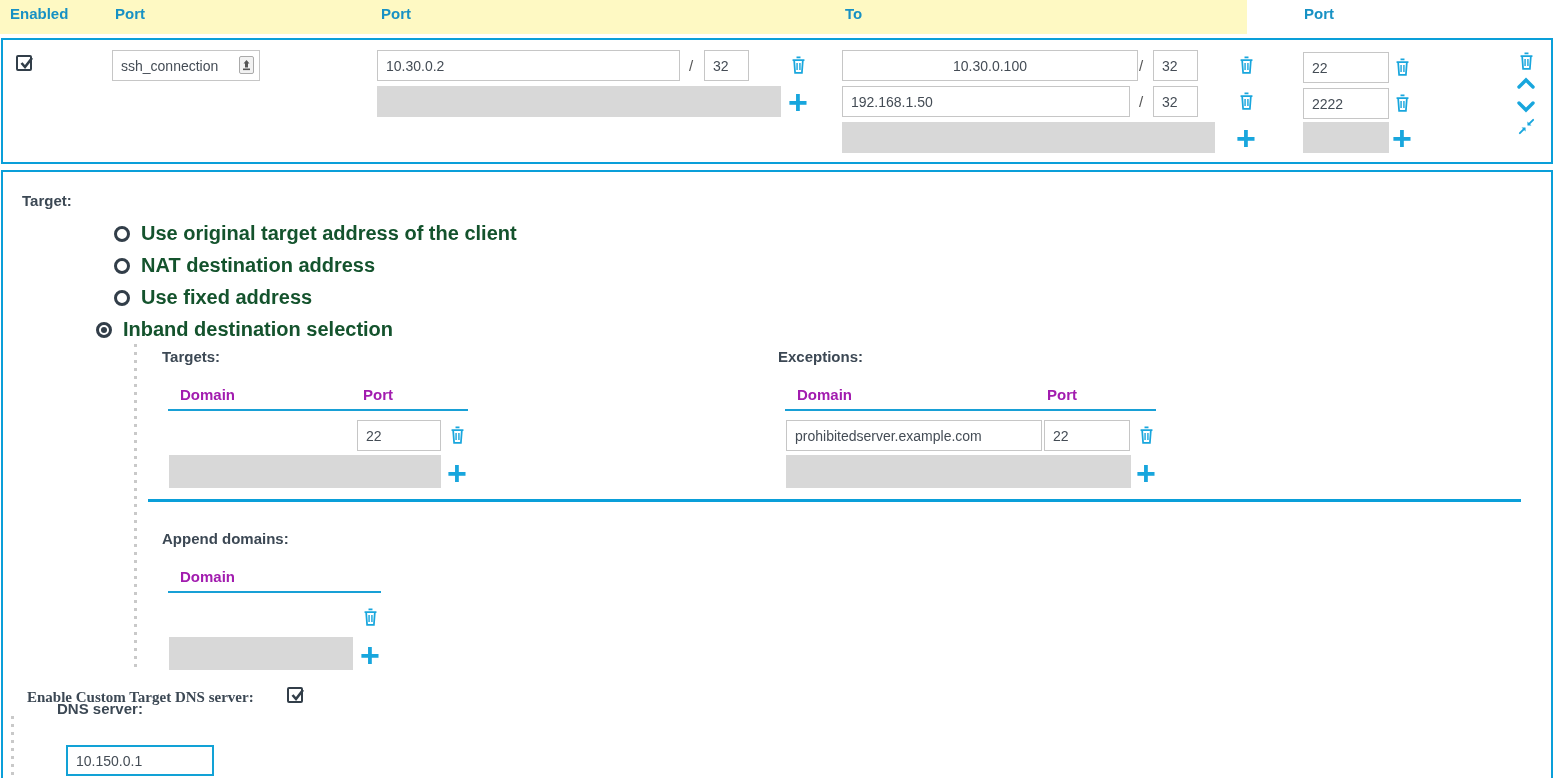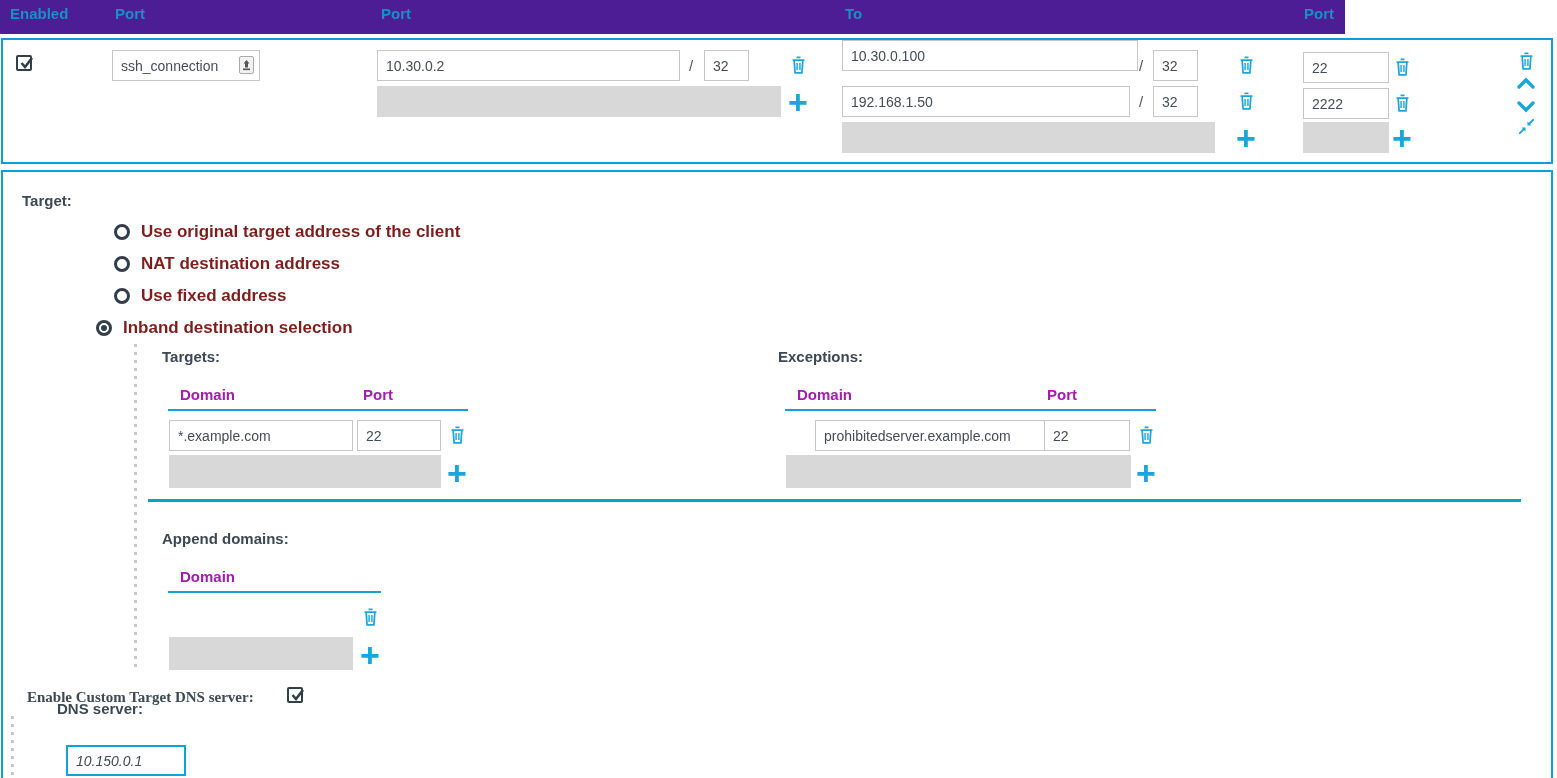"Enabled" .hdrbar { background: #4c1d95 -> #fef9c3; width: 1345px -> 1247px }
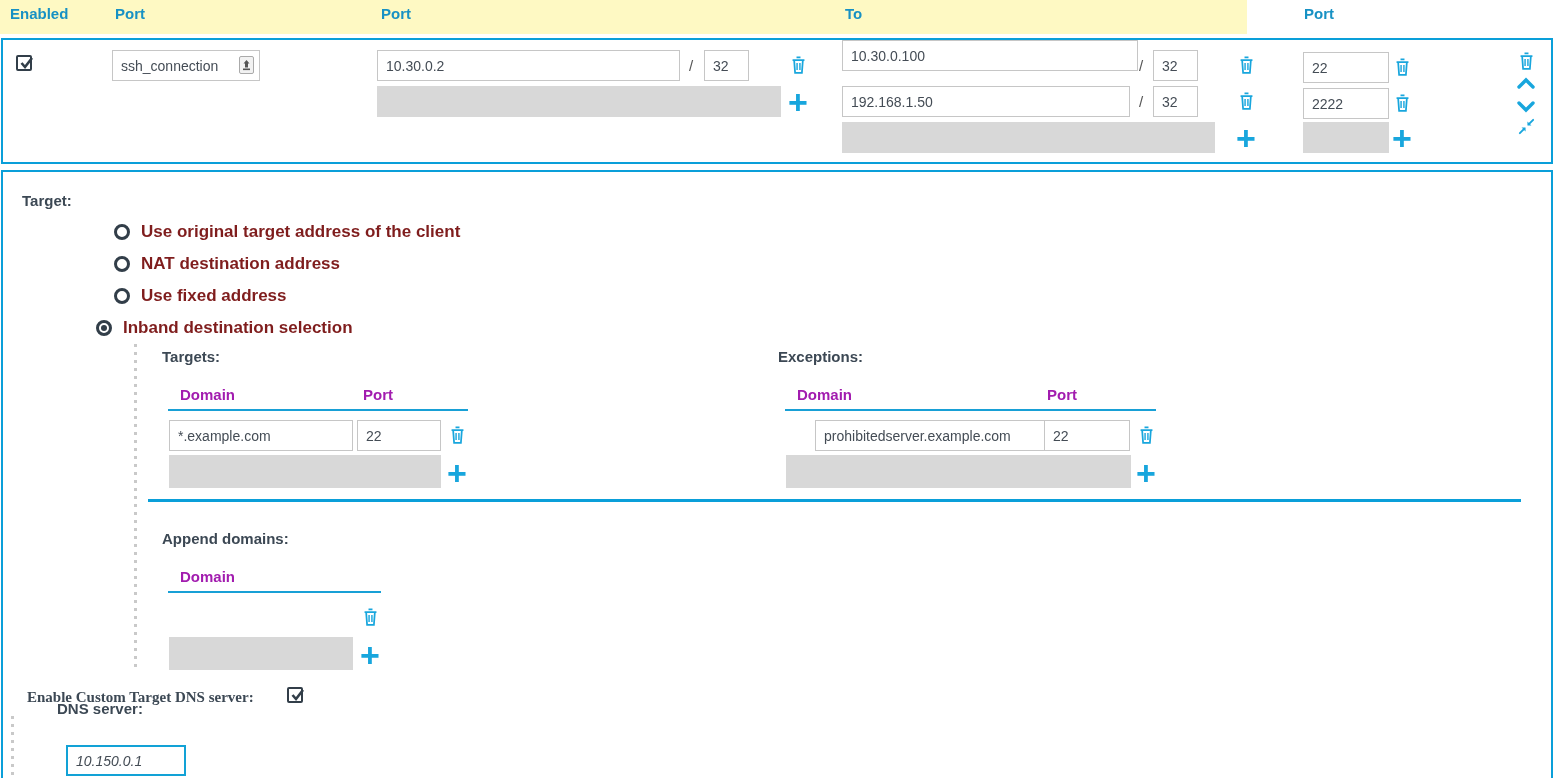"10.30.0.100" input.in { text-align: none -> center; top: 0 -> 10px }
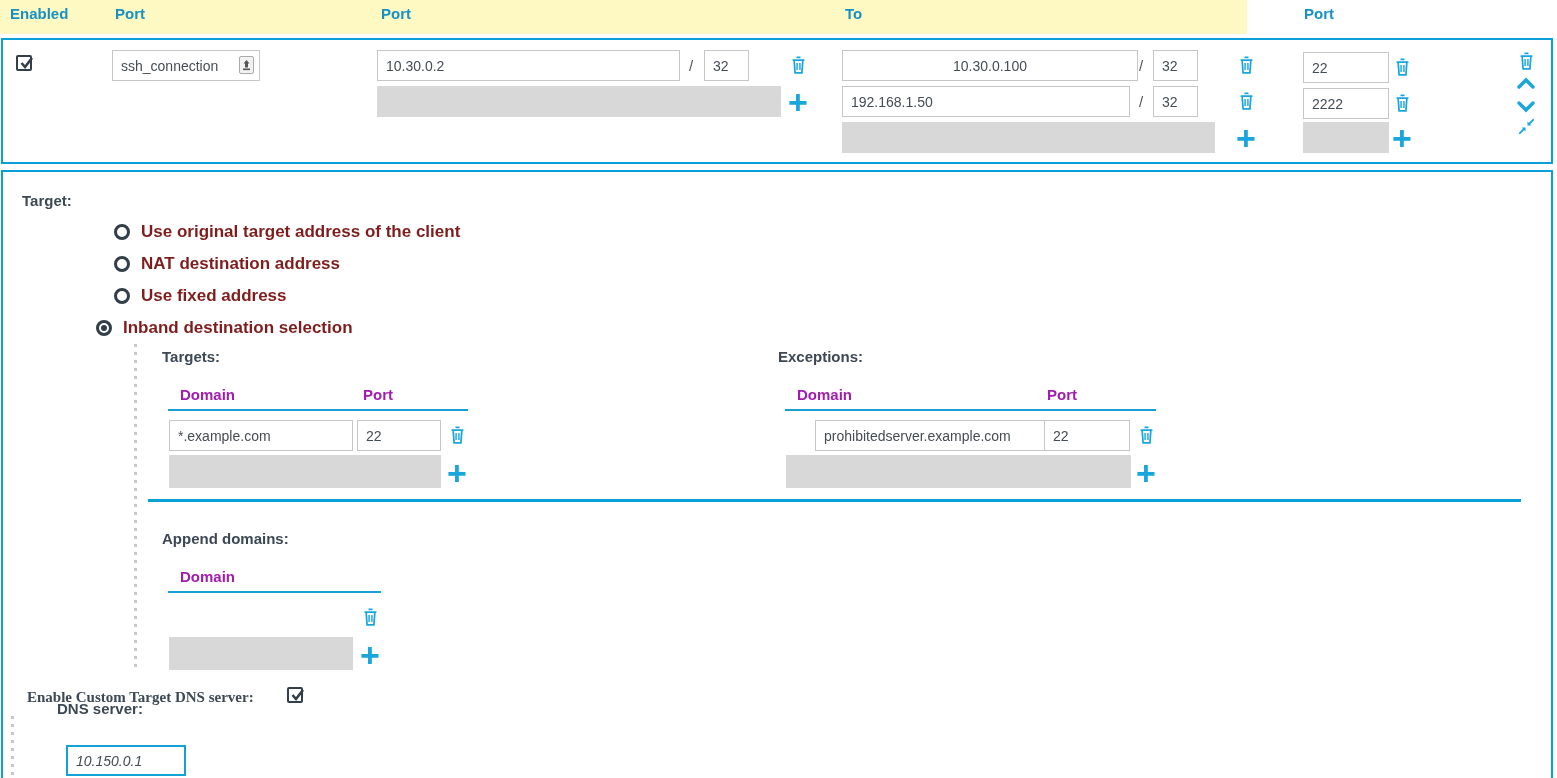"Use original target address of" .radio-lbl { color: #7f1d1d -> #14532d; font-size: 17px -> 20px }
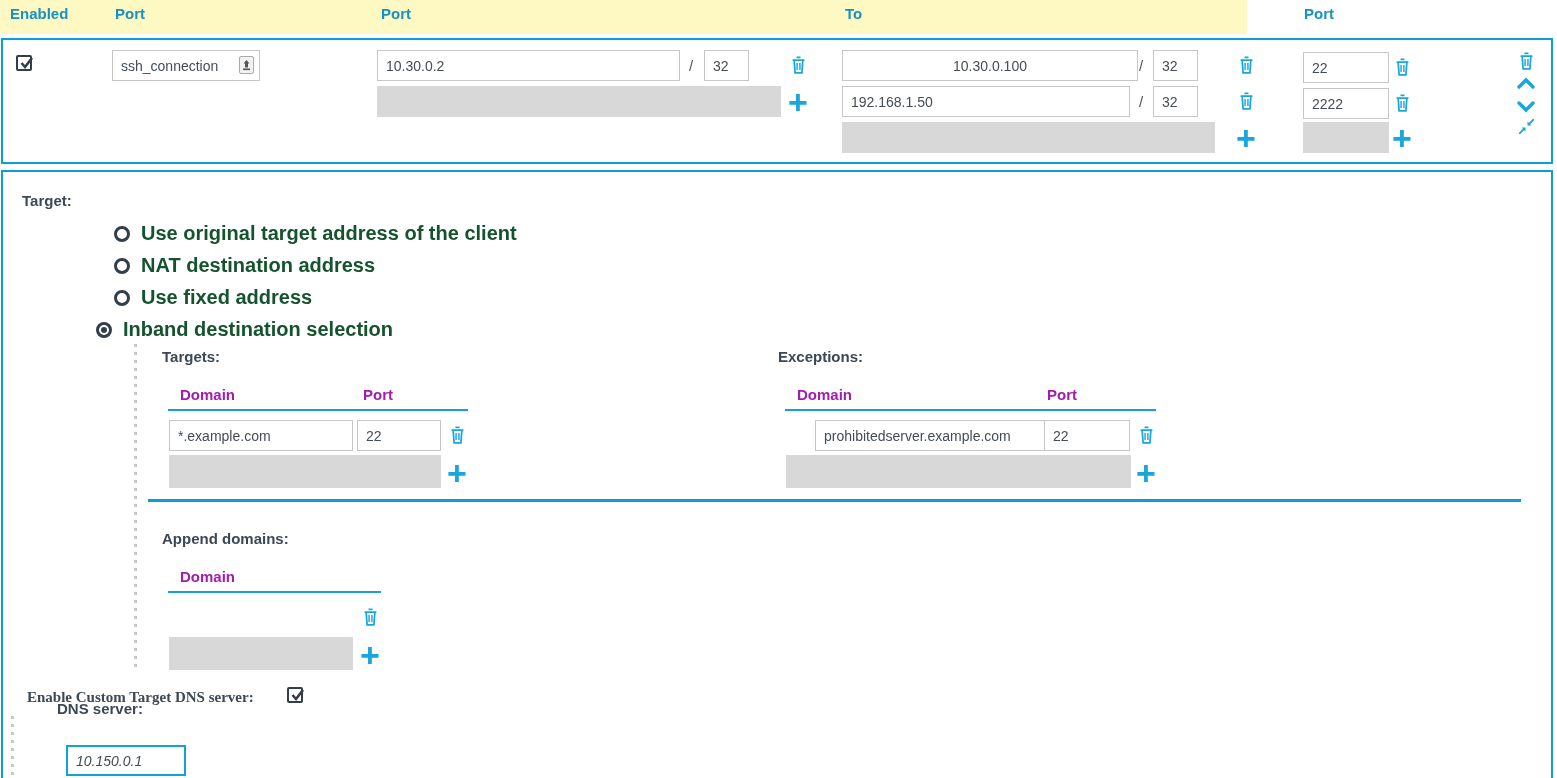"*.example.com" input.in { html: <input> -> none }
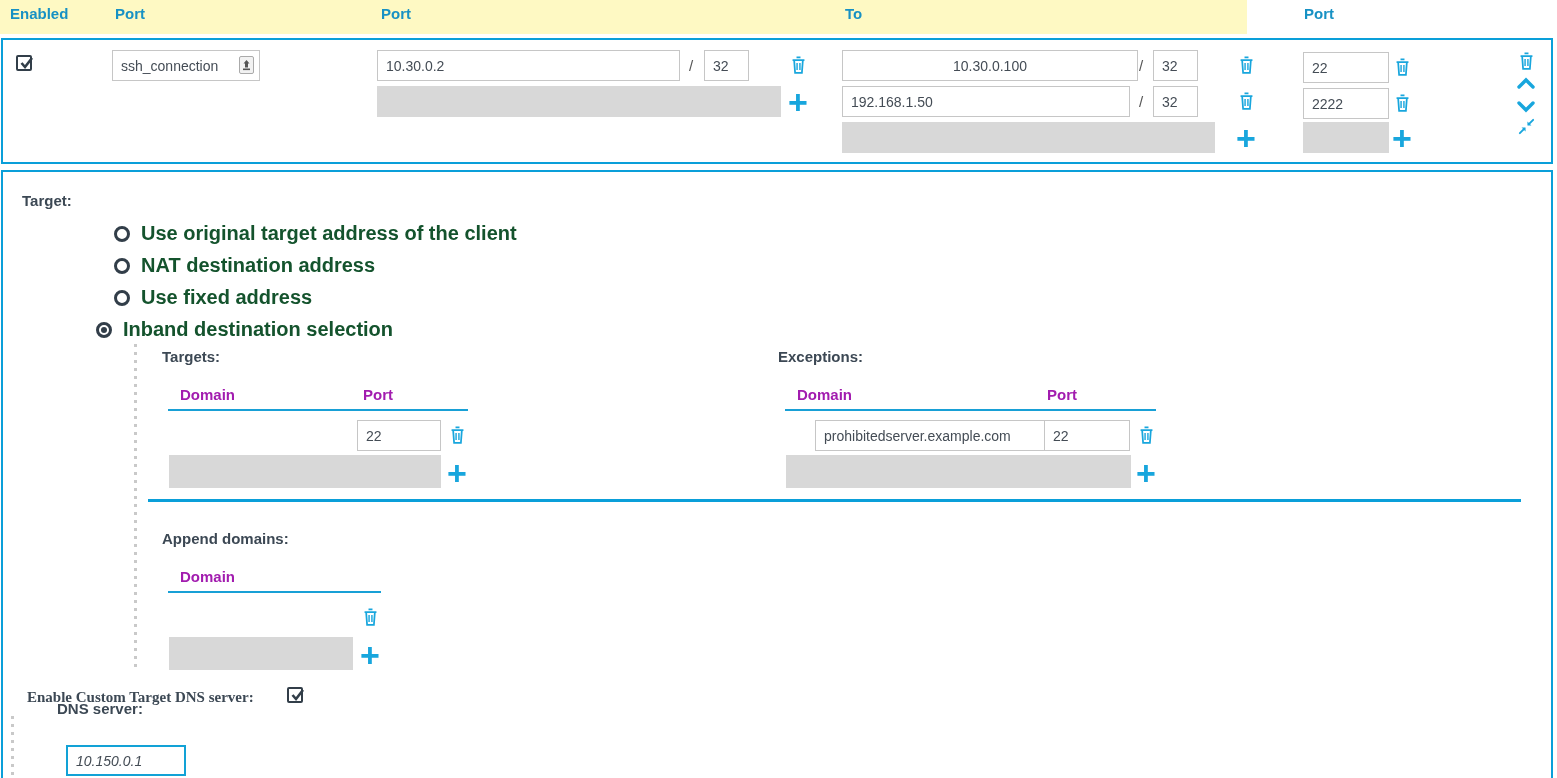"prohibitedserver.example.com" input.in { margin-left: 29px -> none }
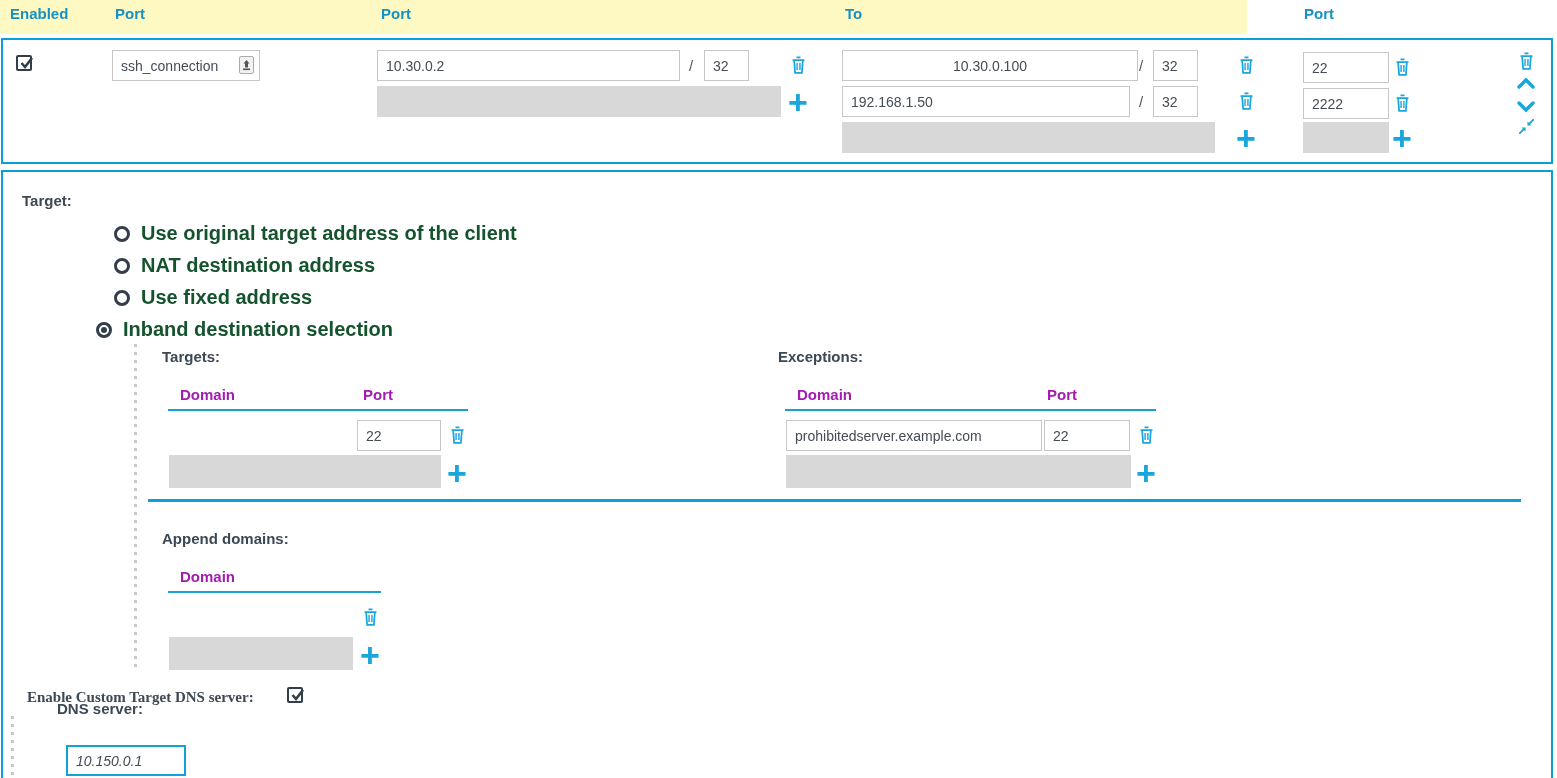"10.150.0.1" input.in { font-style: italic -> none; width: 120px -> 148px }
